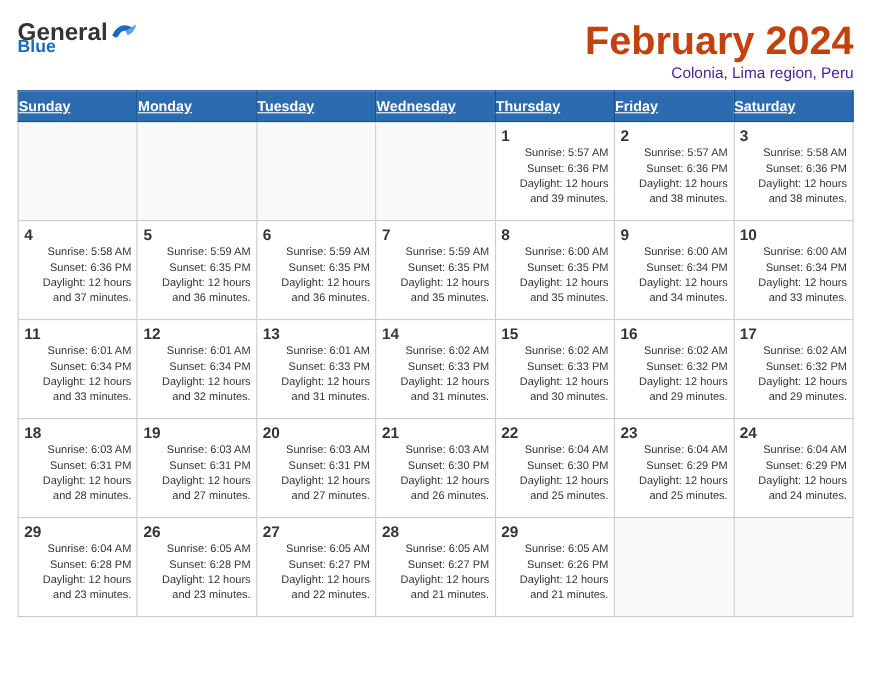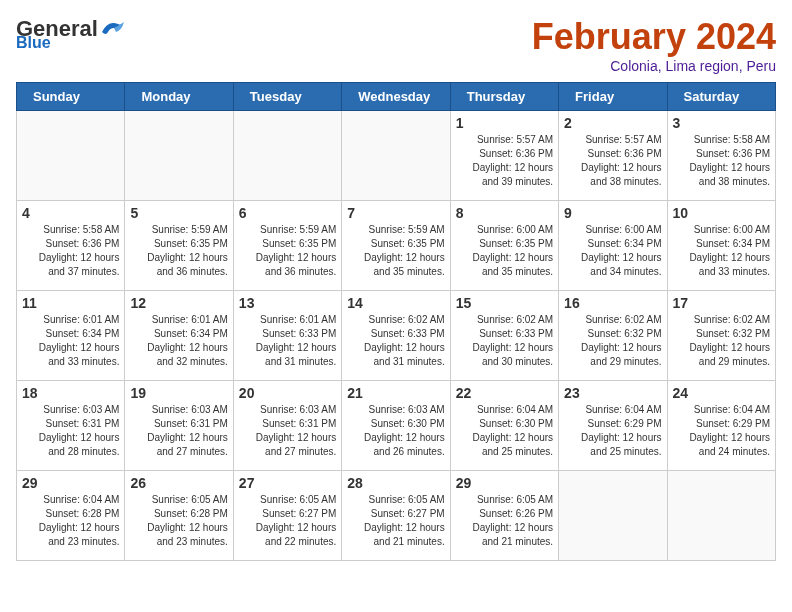"Sunday" th { padding: 6px 16px -> 6px 0; text-decoration: none -> underline }
